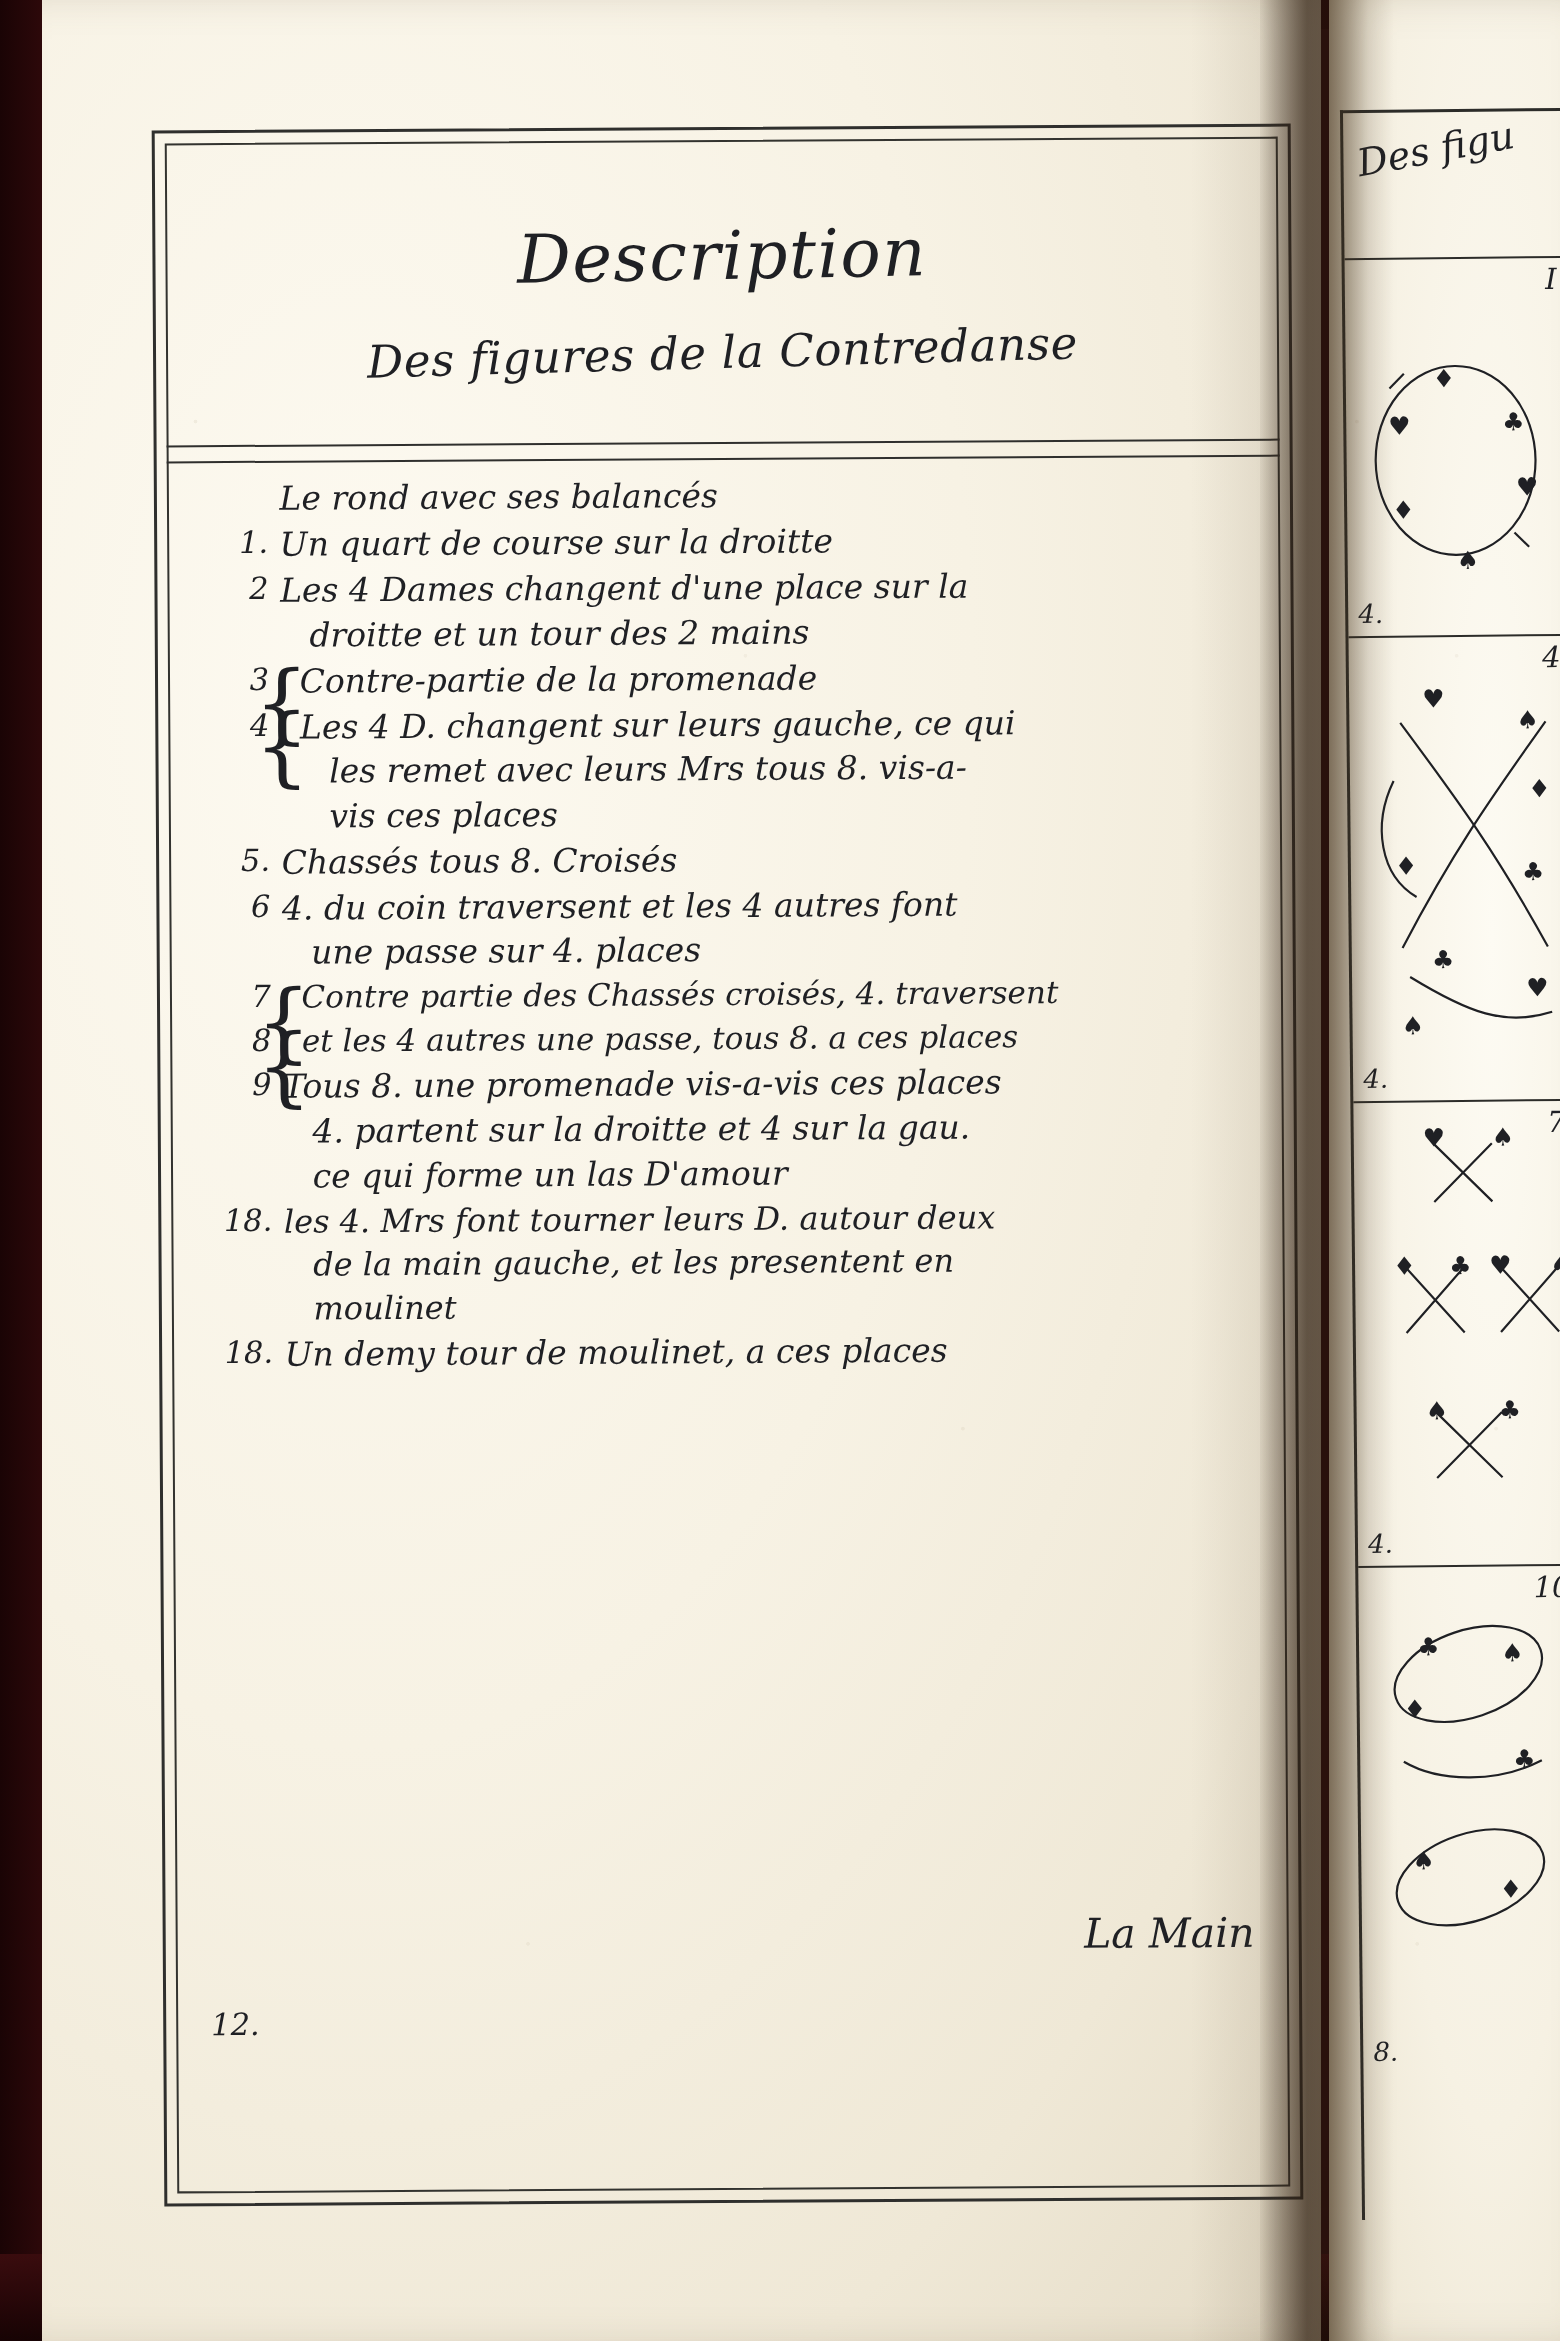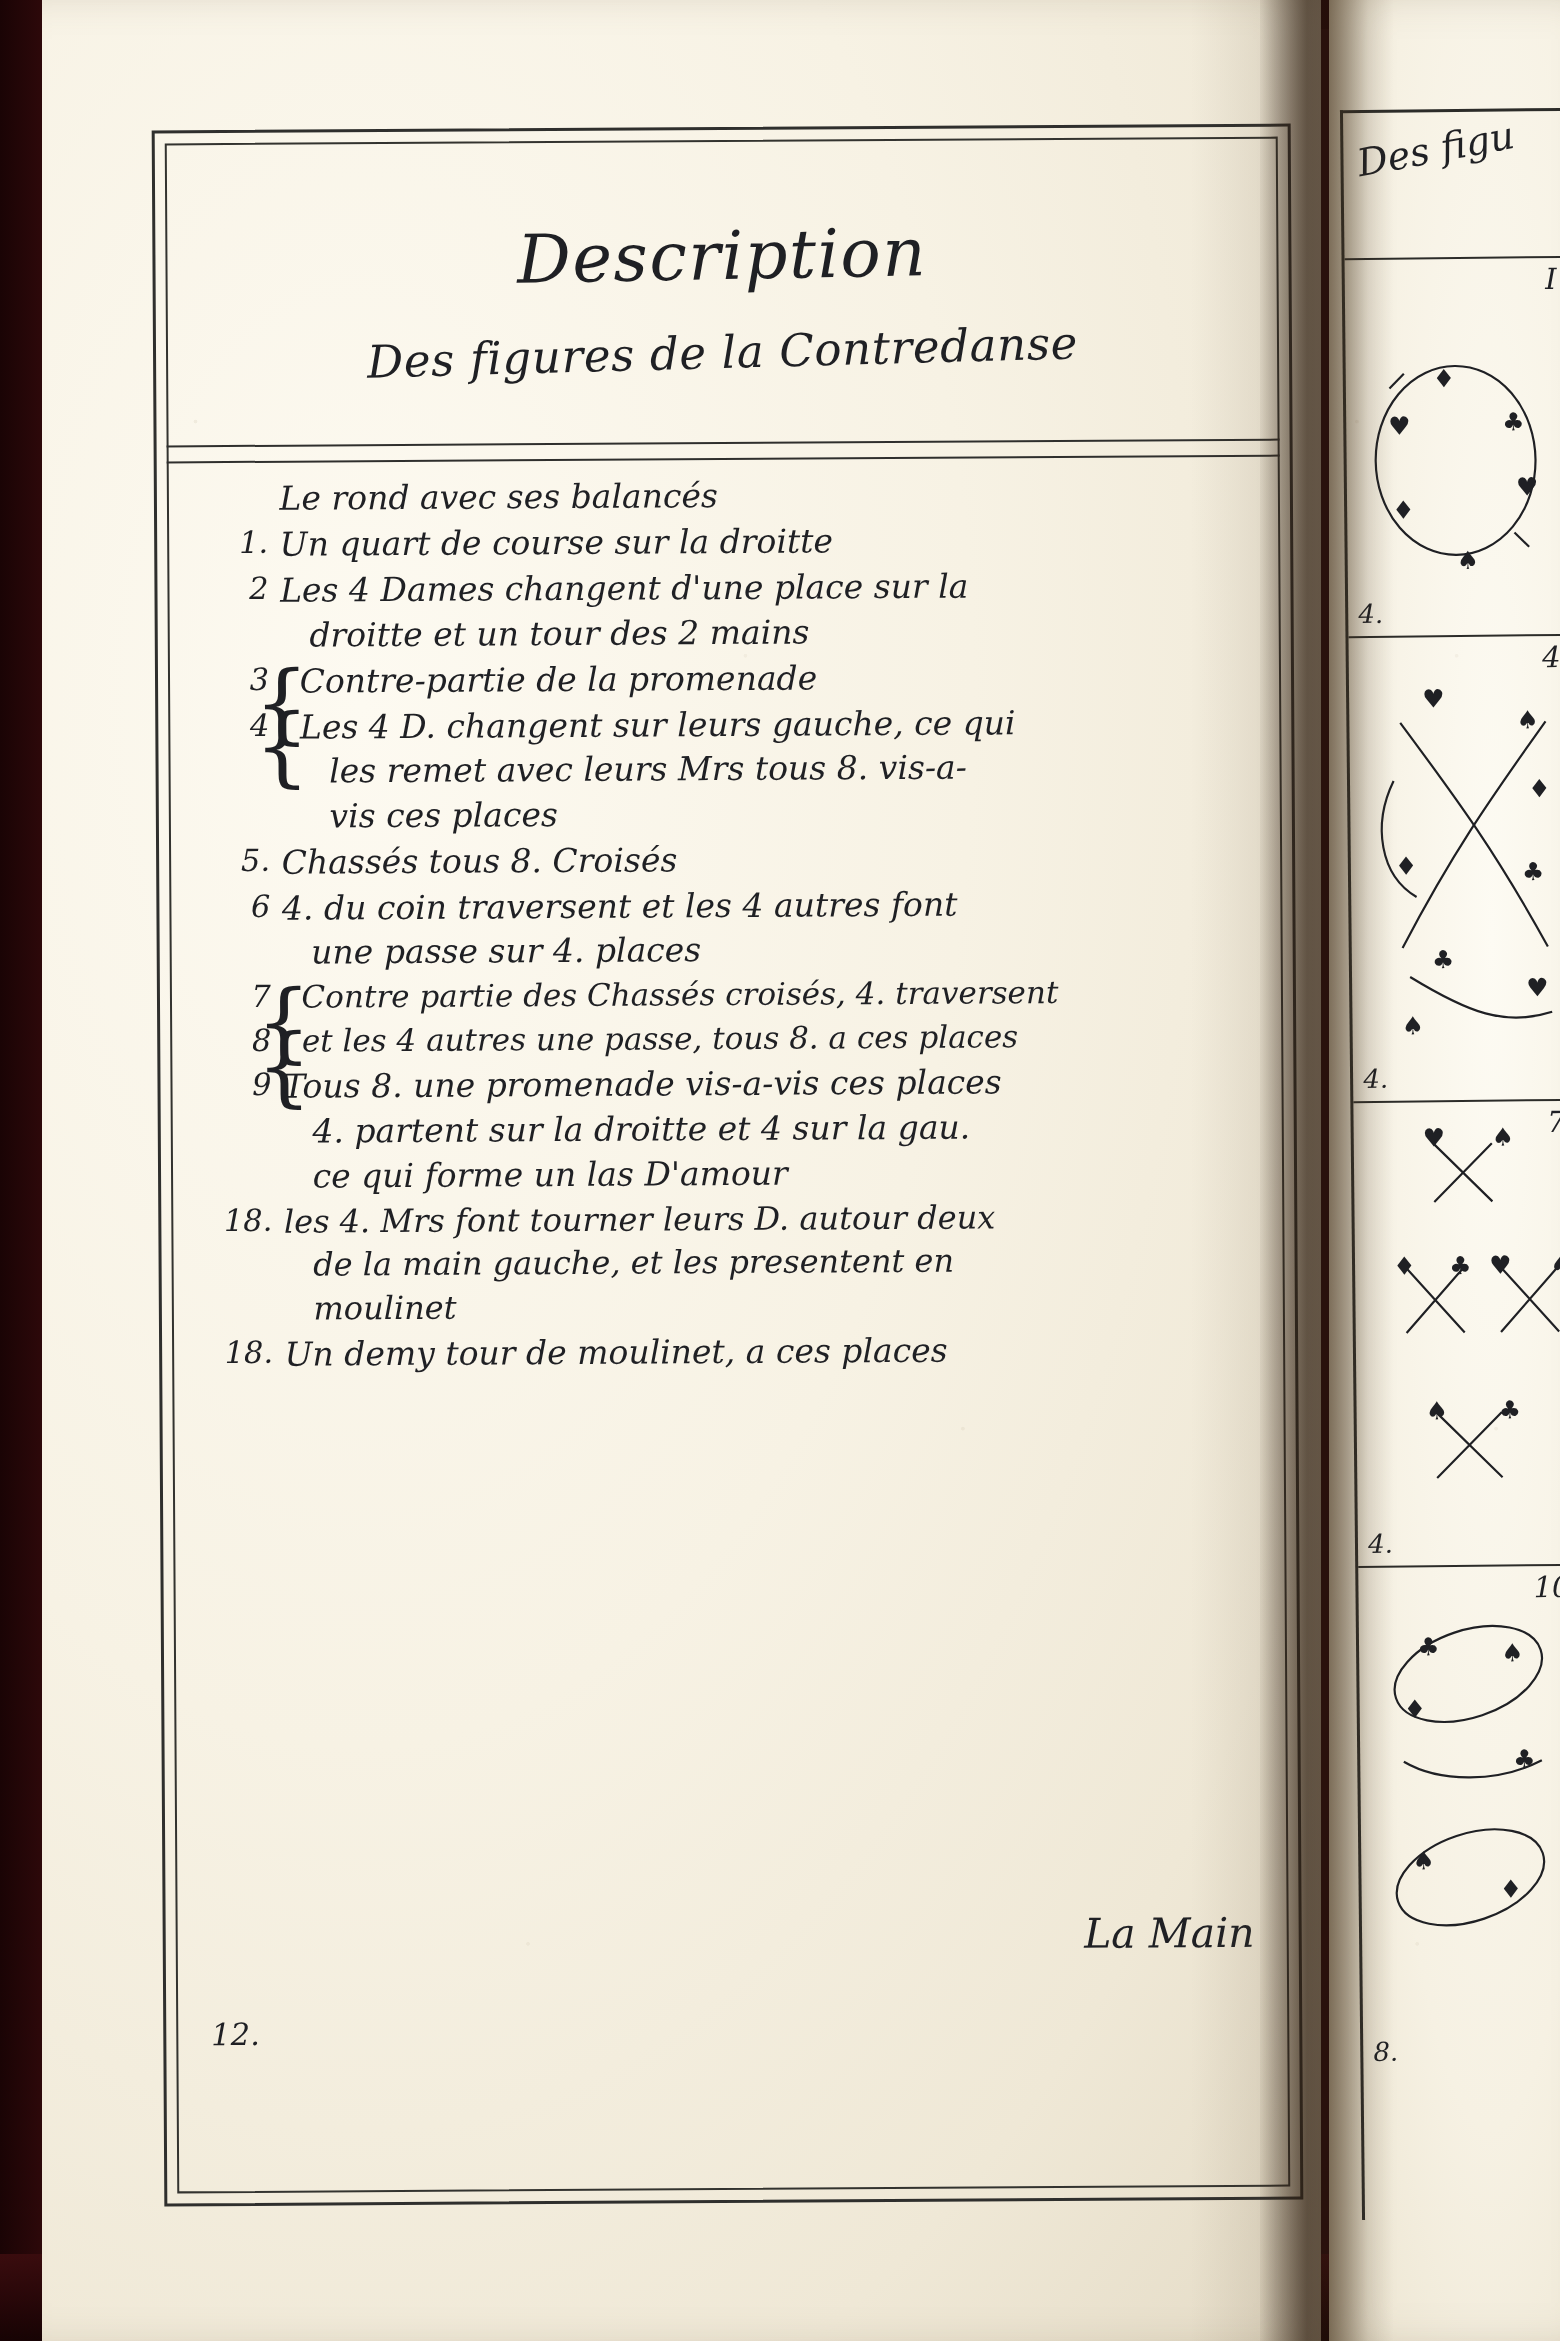"12." .last-num { bottom: 151px -> 161px }
